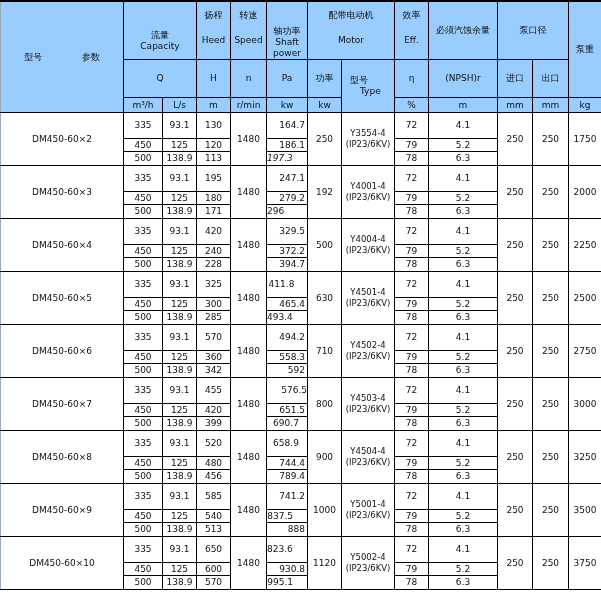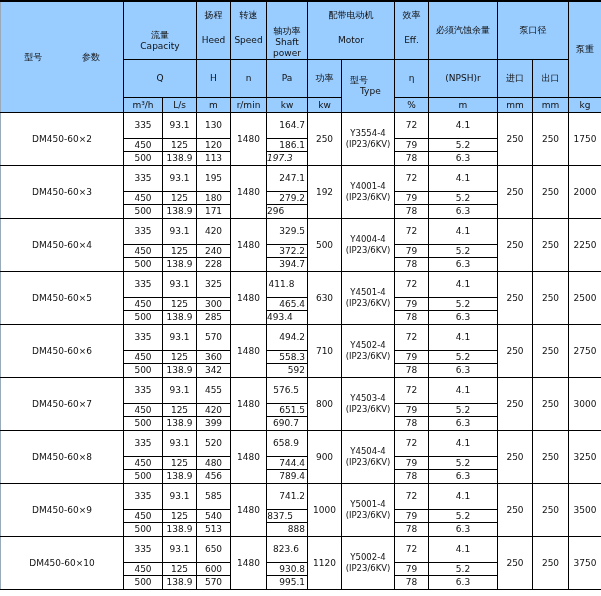"576.5" td { padding-right: 8px -> 0 }
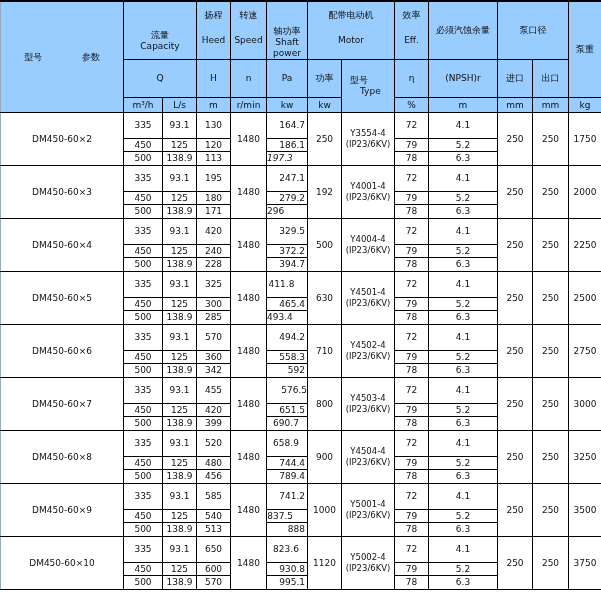"823.6" td { text-align: center -> left }
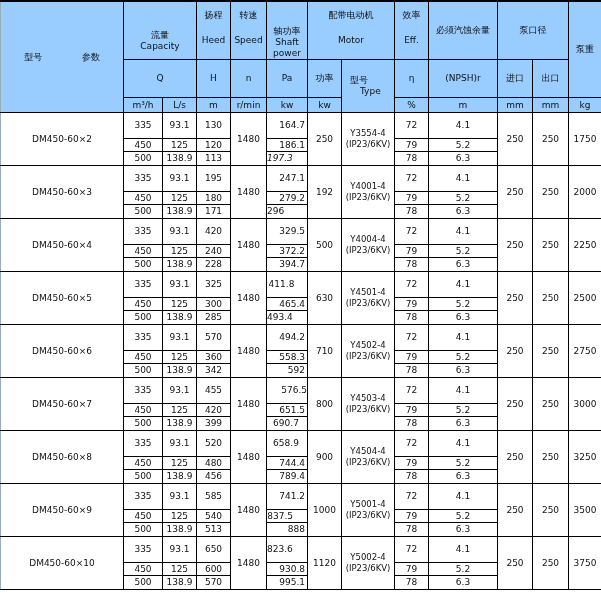"995.1" td { padding-right: 2px -> 14px }
